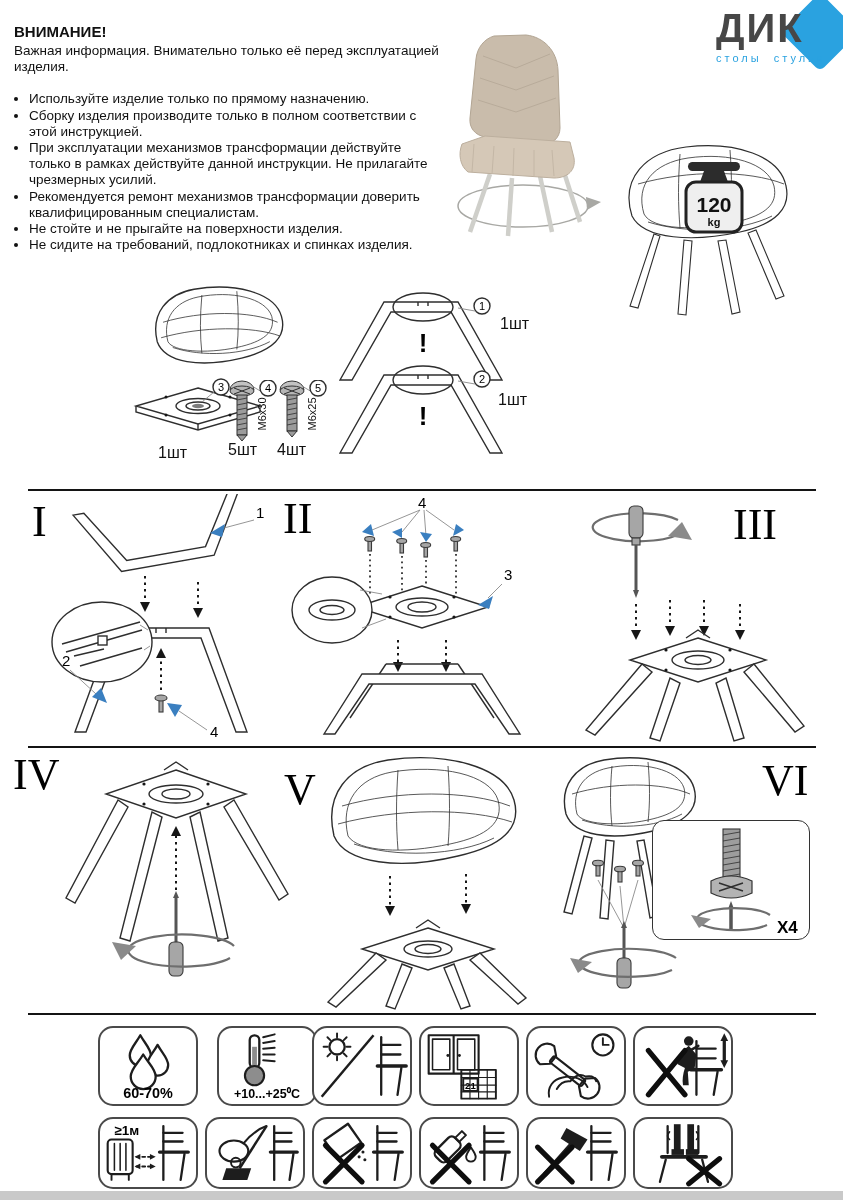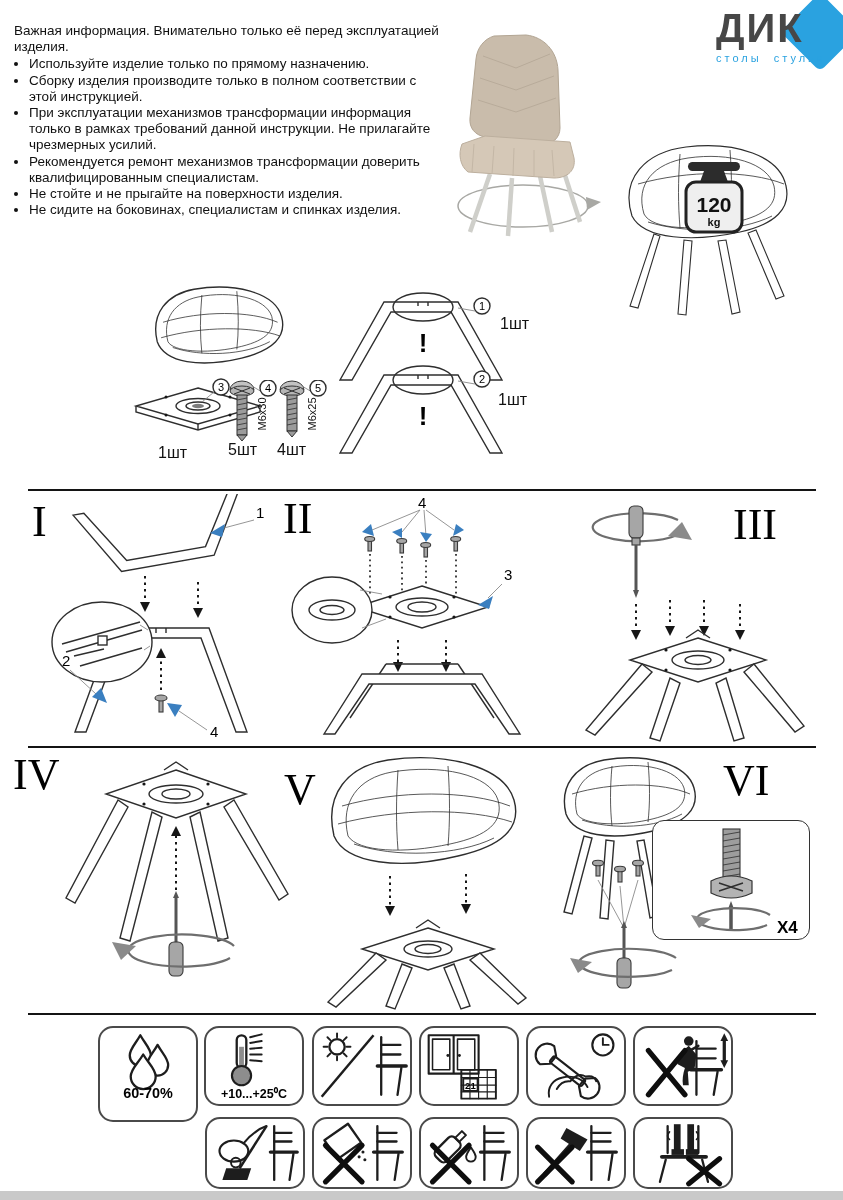"ВНИМАНИЕ!" div.attn-head { html: none -> <div>ВНИМАНИЕ!</div> }
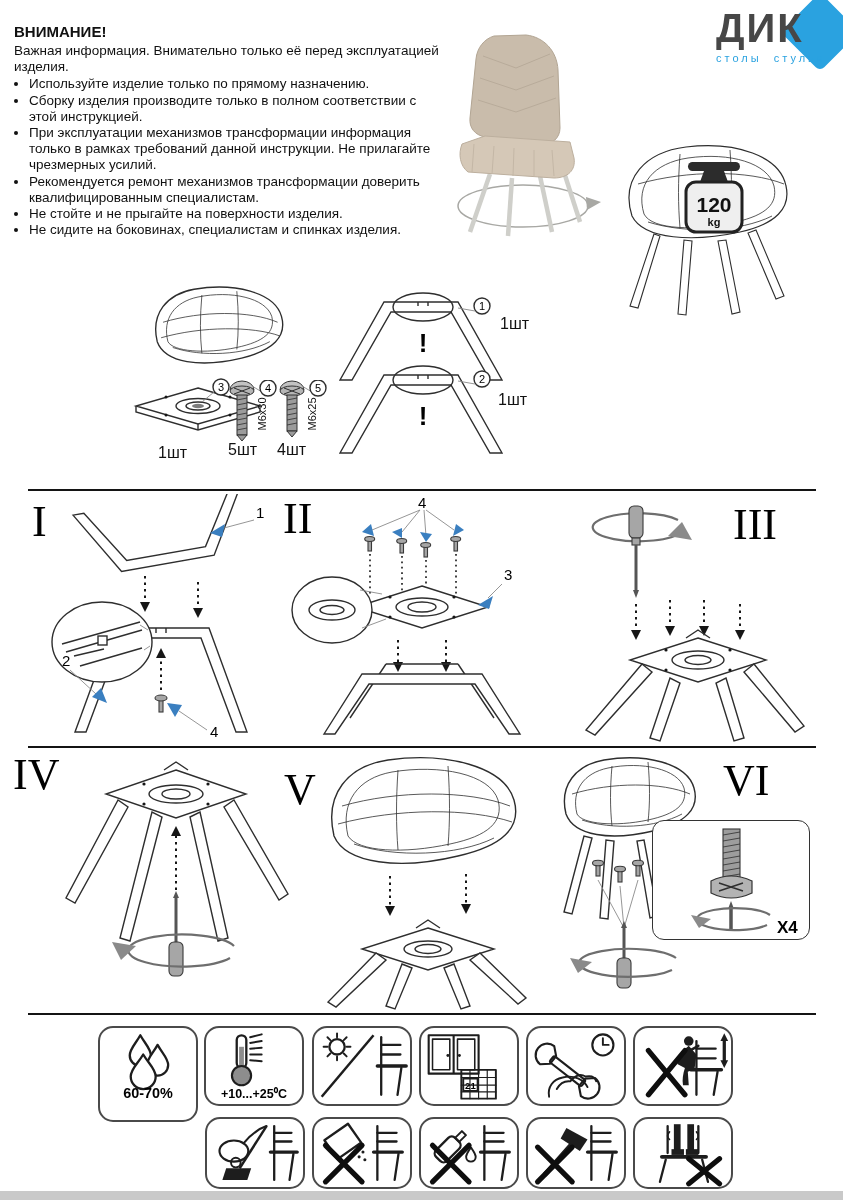"Используйте изделие только по прямому" .attn ul { margin-top: 1px -> 16px }
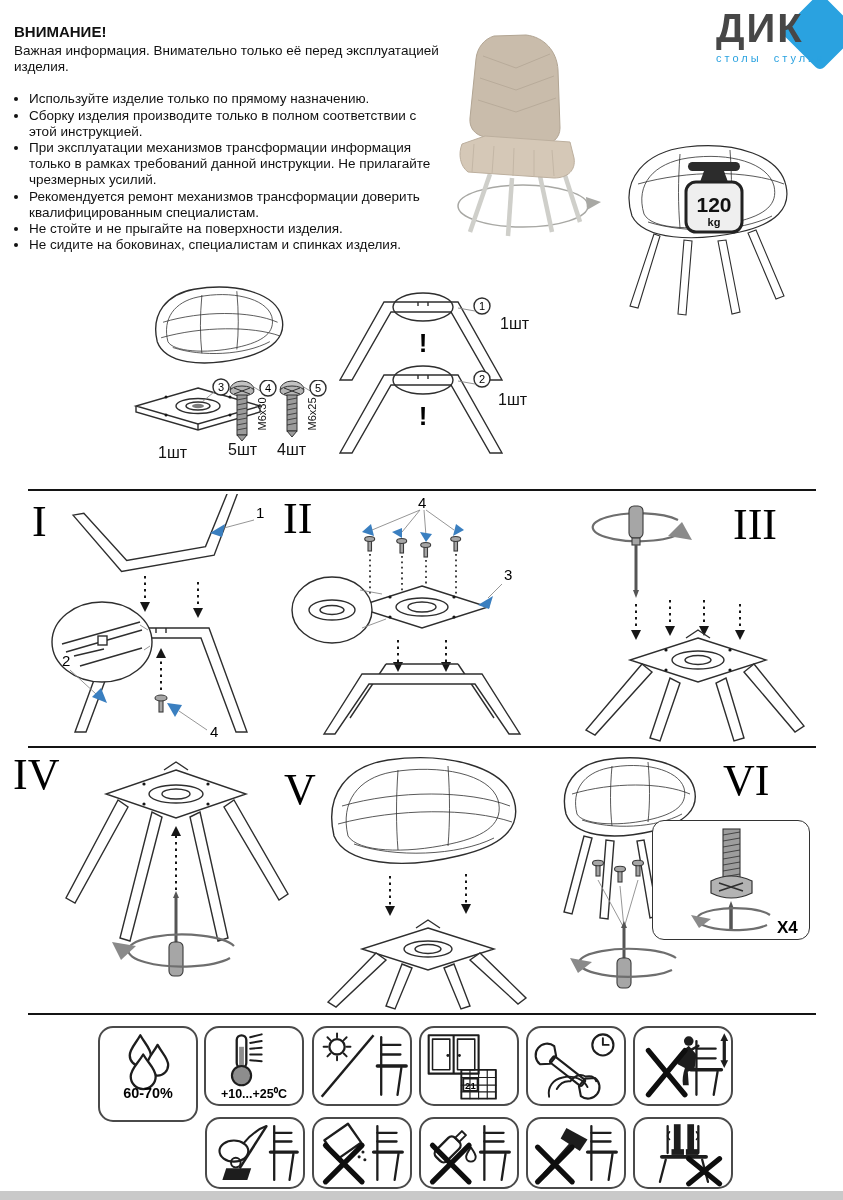"При эксплуатации механизмов" li { text: информация только в рамках требований -> действуйте только в рамках действуйте }
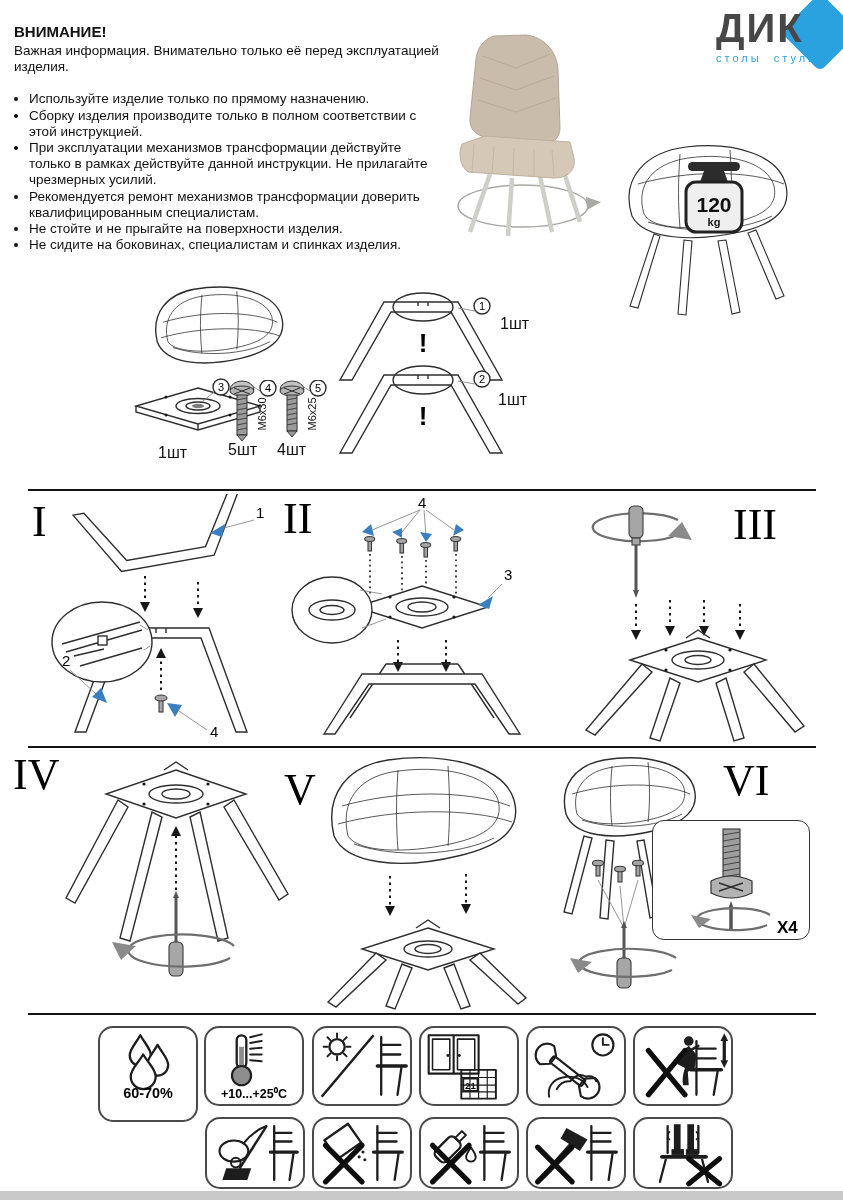"Не сидите на боковинах, специалистам" li { text: боковинах, специалистам -> требований, подлокотниках }
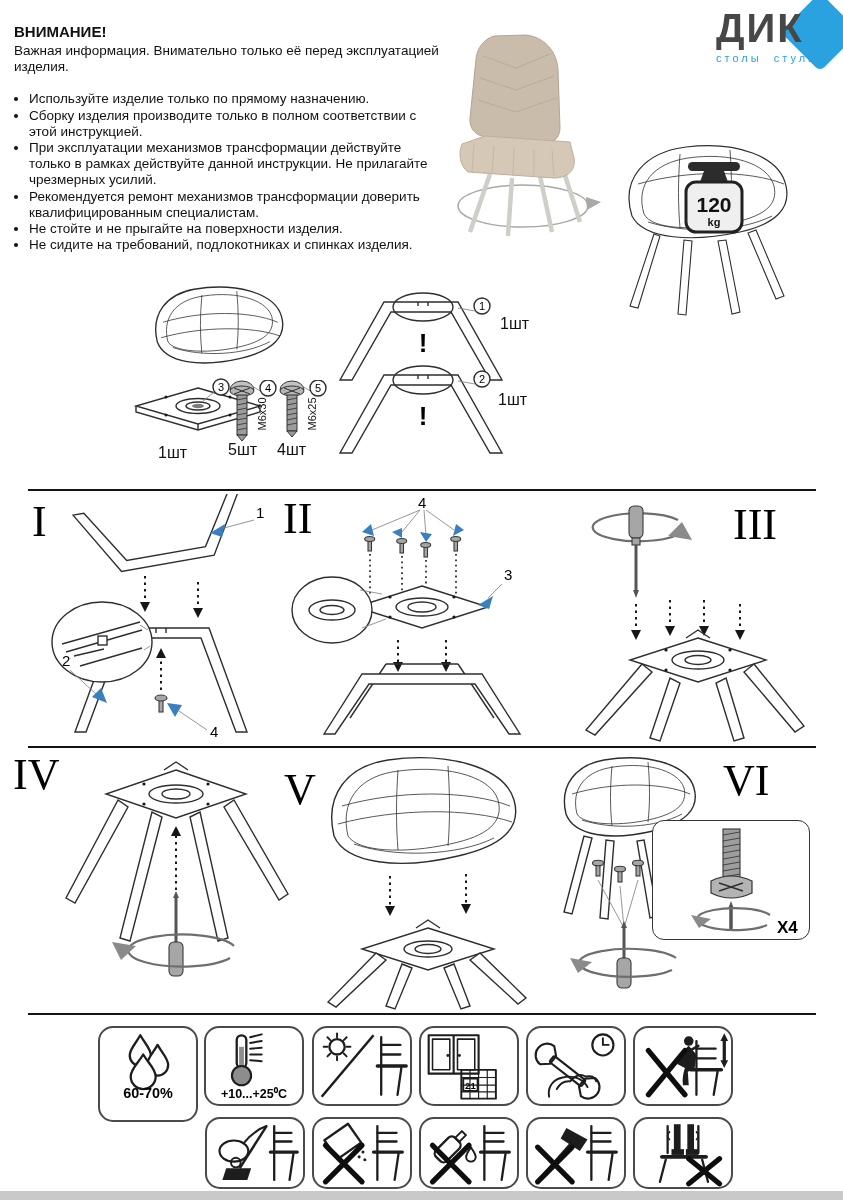"VI" div.roman { left: 723px -> 762px }
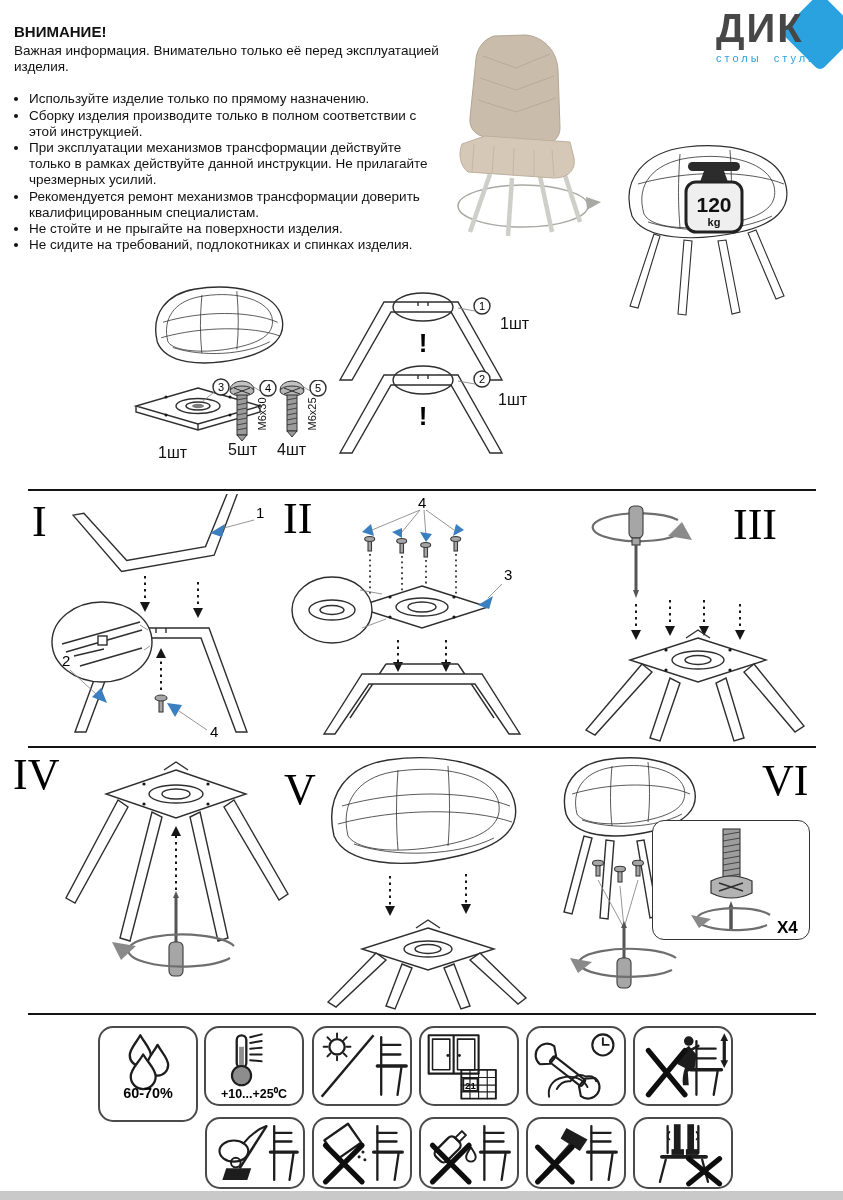"60-70%" div.cbox { height: 96px -> 80px }
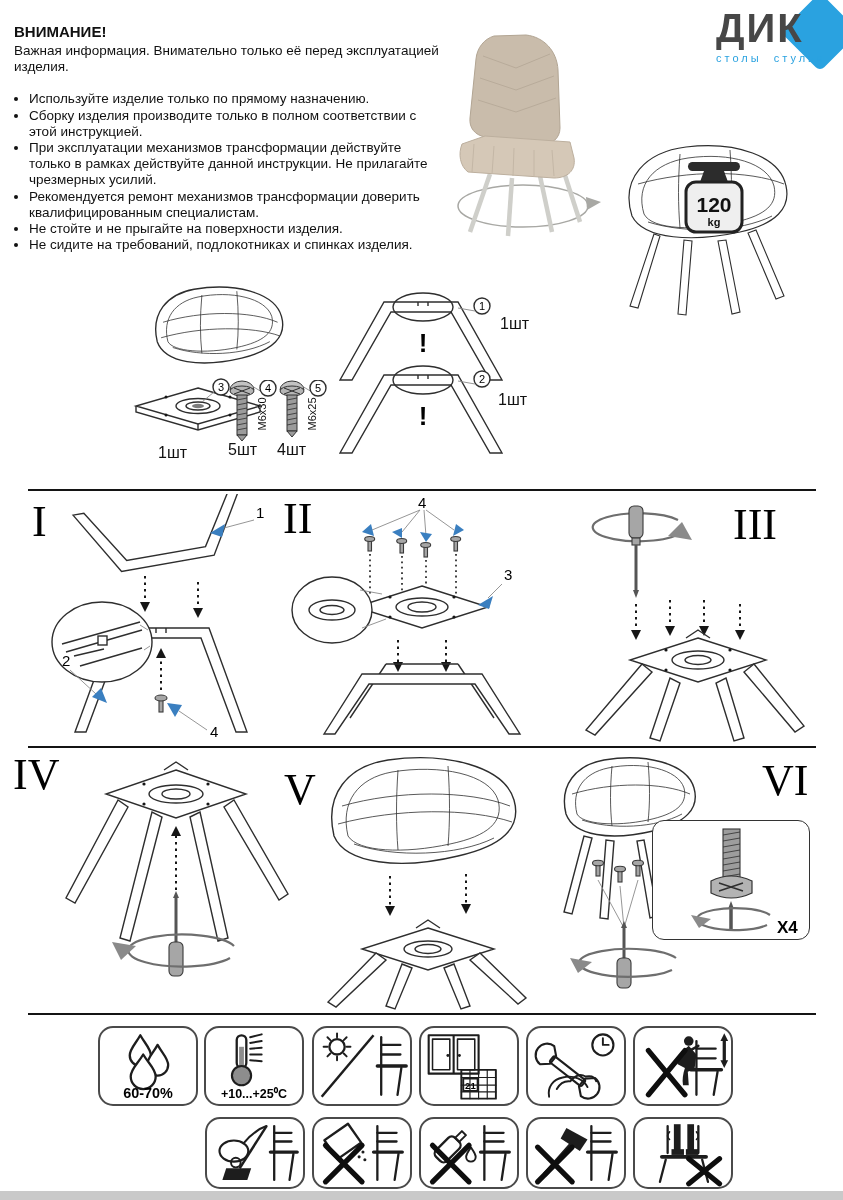"+10...+25⁰С" div.cbox { left: 204px -> 217px }
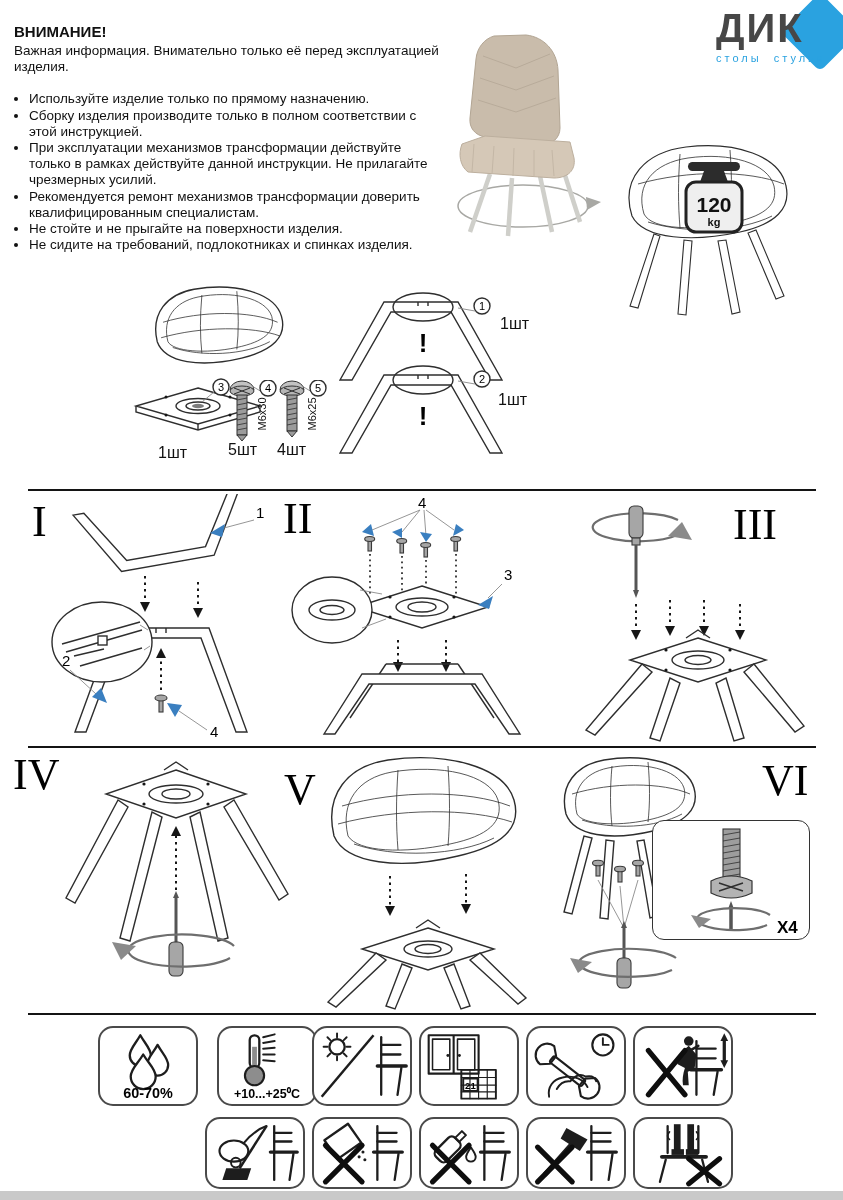"≥1м" div.cbox { html: none -> <div> <svg> <text>≥1м</text> <rect></rect> <path></path> <path></path> <path></path> <polygon></polygon> <polygon></polygon> <polygon></polygon> <polygon></polygon> <g> <path></path> <path></path> <path></path> <path></path> <path></path> </g> </svg> </div> }
